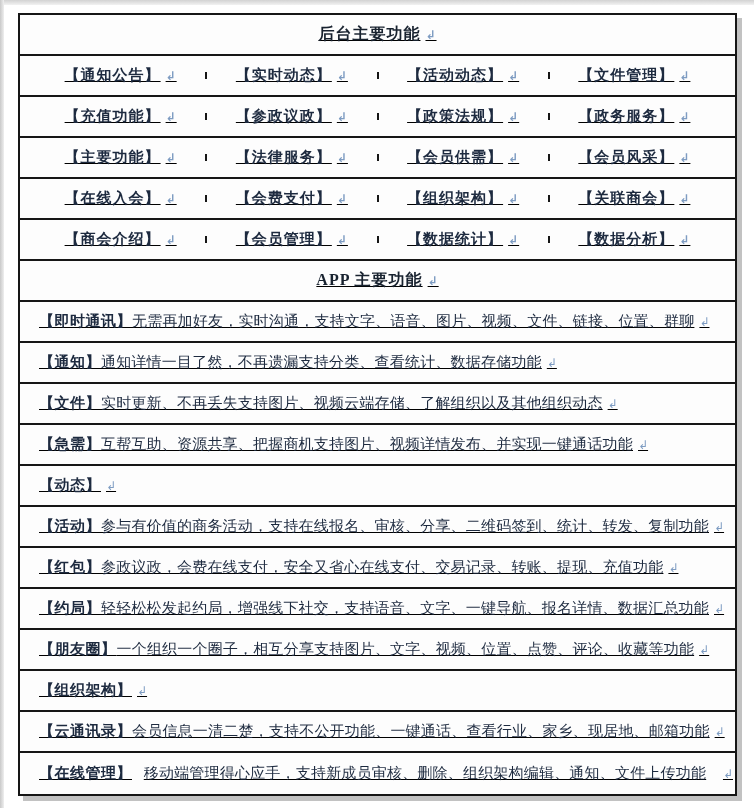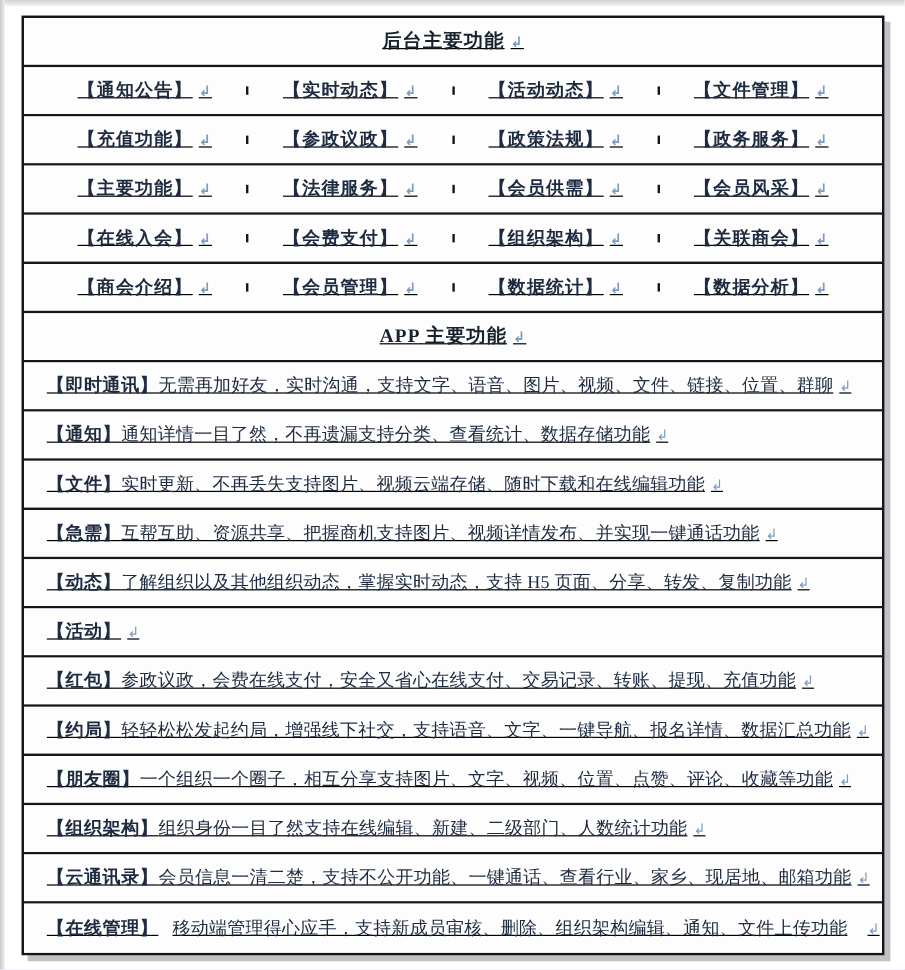"实时更新、不再丢失支持图片、视频云端存储、随时下载和在线编辑功能" span.feature-desc { text: 随时下载和在线编辑功能 -> 了解组织以及其他组织动态 }
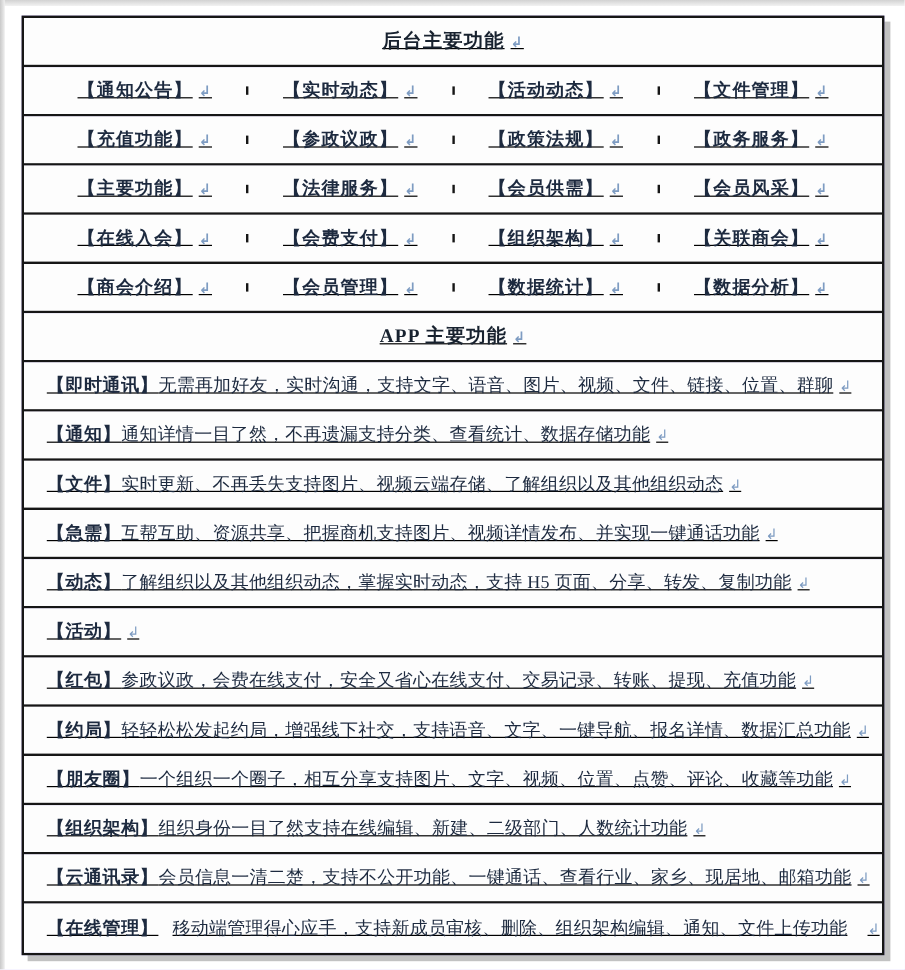"了解组织以及其他组织动态，掌握实时动态，支持 H5 页面、分享、转发、复制功能" span.feature-desc { html: <span>了解组织以及其他组织动态，掌握实时动态，支持 H5 页面、分享、转发、复制功能</span> -> none }
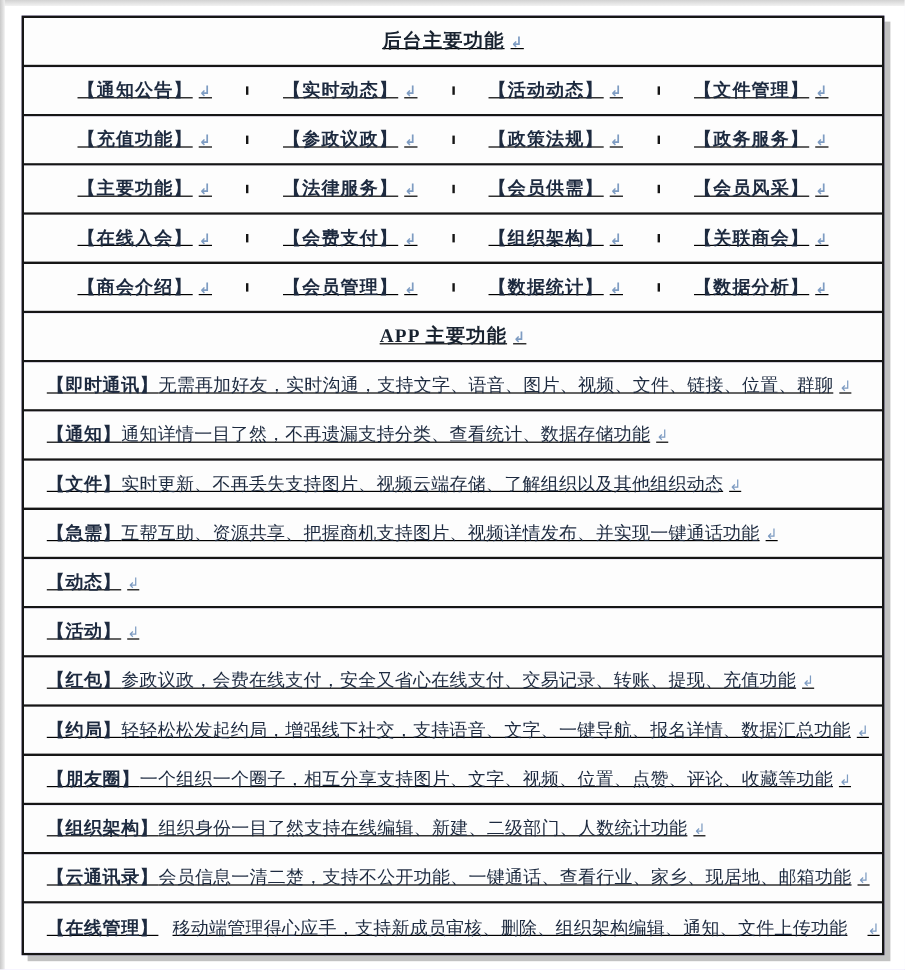"参与有价值的商务活动，支持在线报名、审核、分享、二维码签到、统计、转发、复制功能" span.feature-desc { html: none -> <span>参与有价值的商务活动，支持在线报名、审核、分享、二维码签到、统计、转发、复制功能</span> }
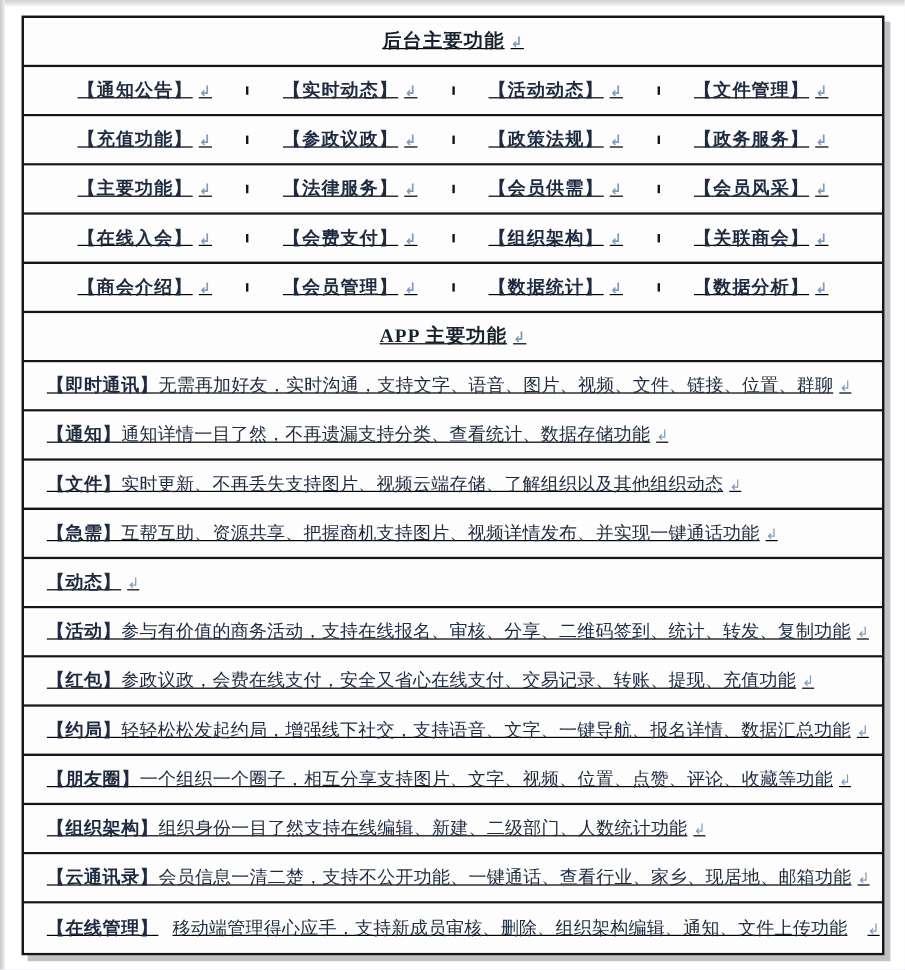"组织身份一目了然支持在线编辑、新建、二级部门、人数统计功能" span.feature-desc { html: <span>组织身份一目了然支持在线编辑、新建、二级部门、人数统计功能</span> -> none }
